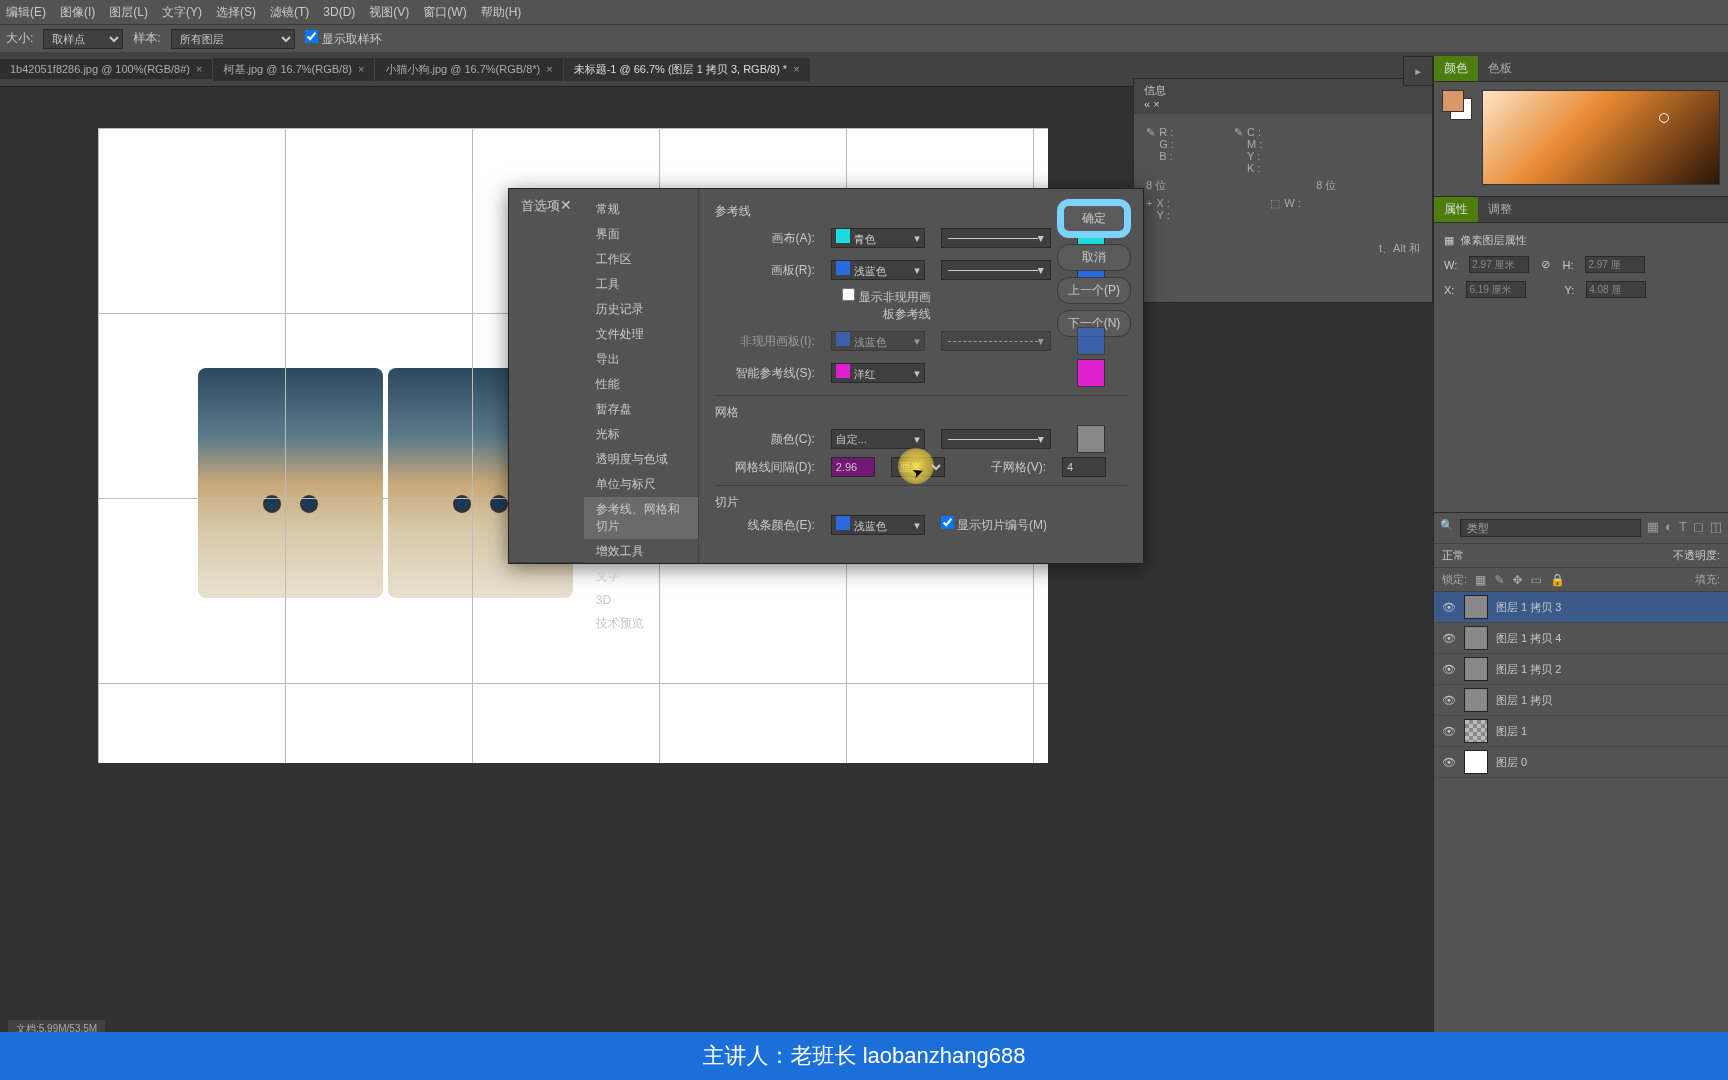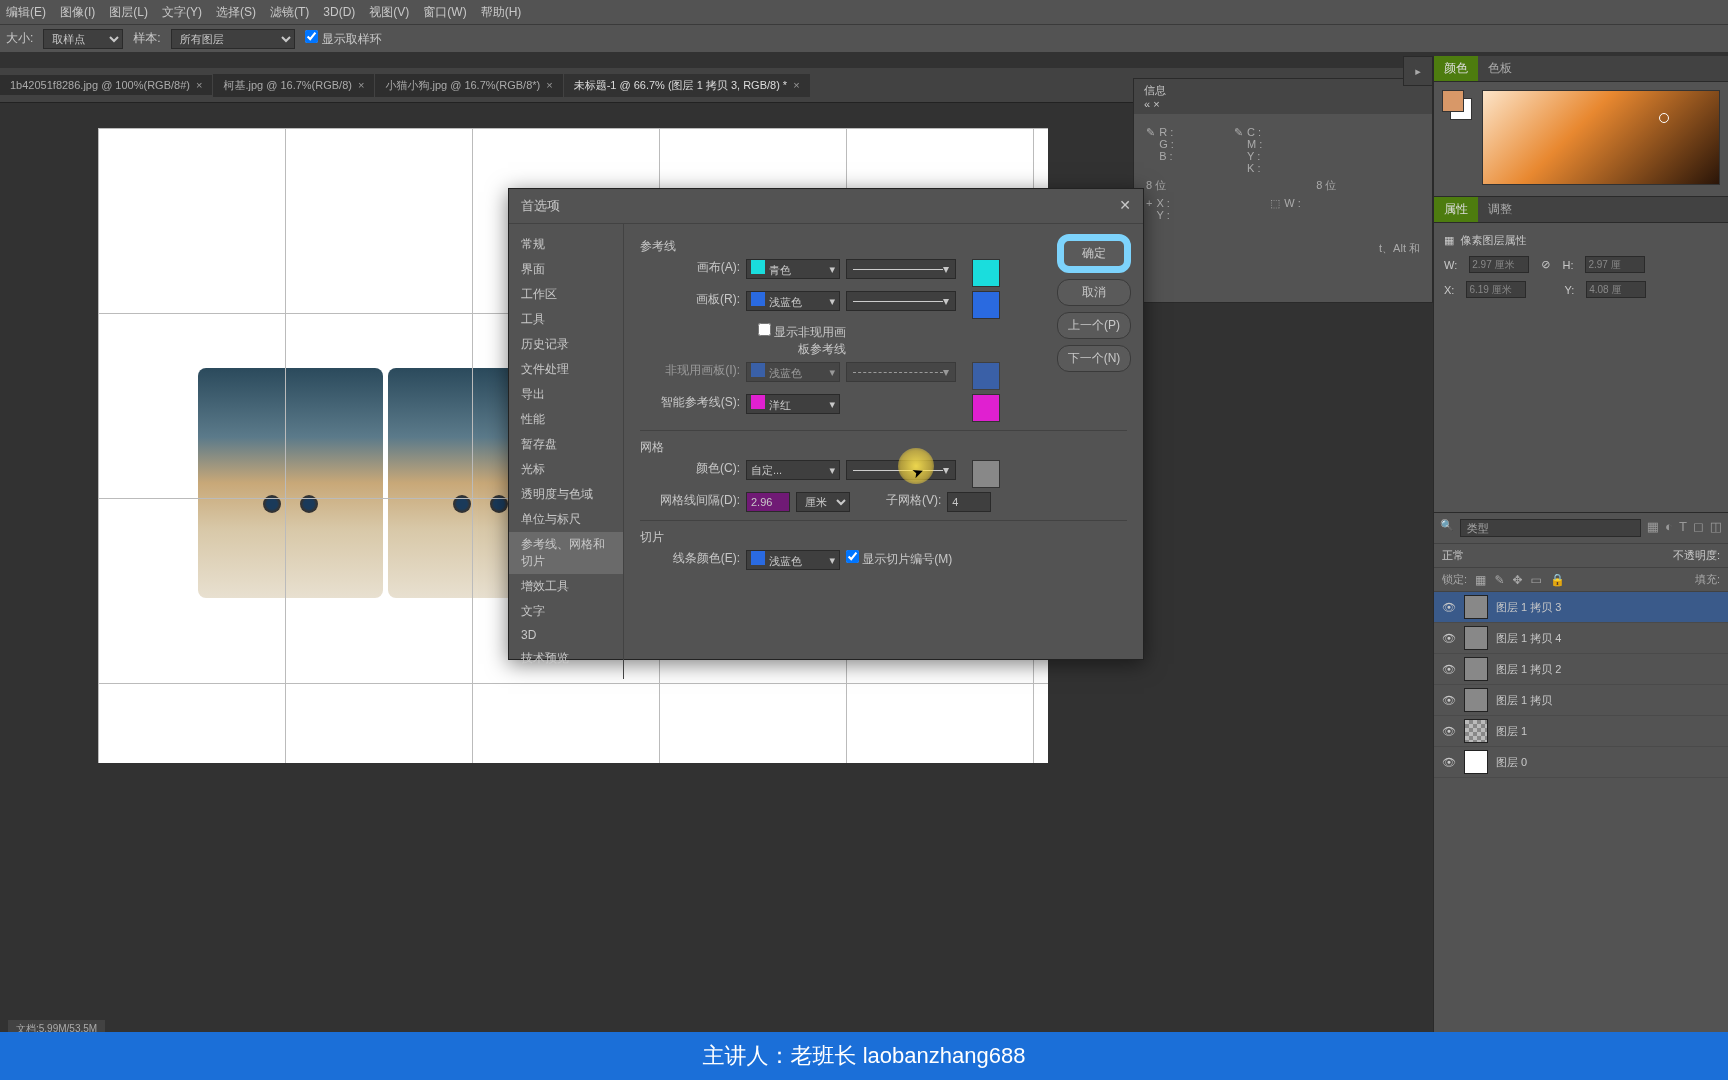"1b42051f8286.jpg @ 100%(RGB/8#)" .tabs { margin-top: 16px -> none }
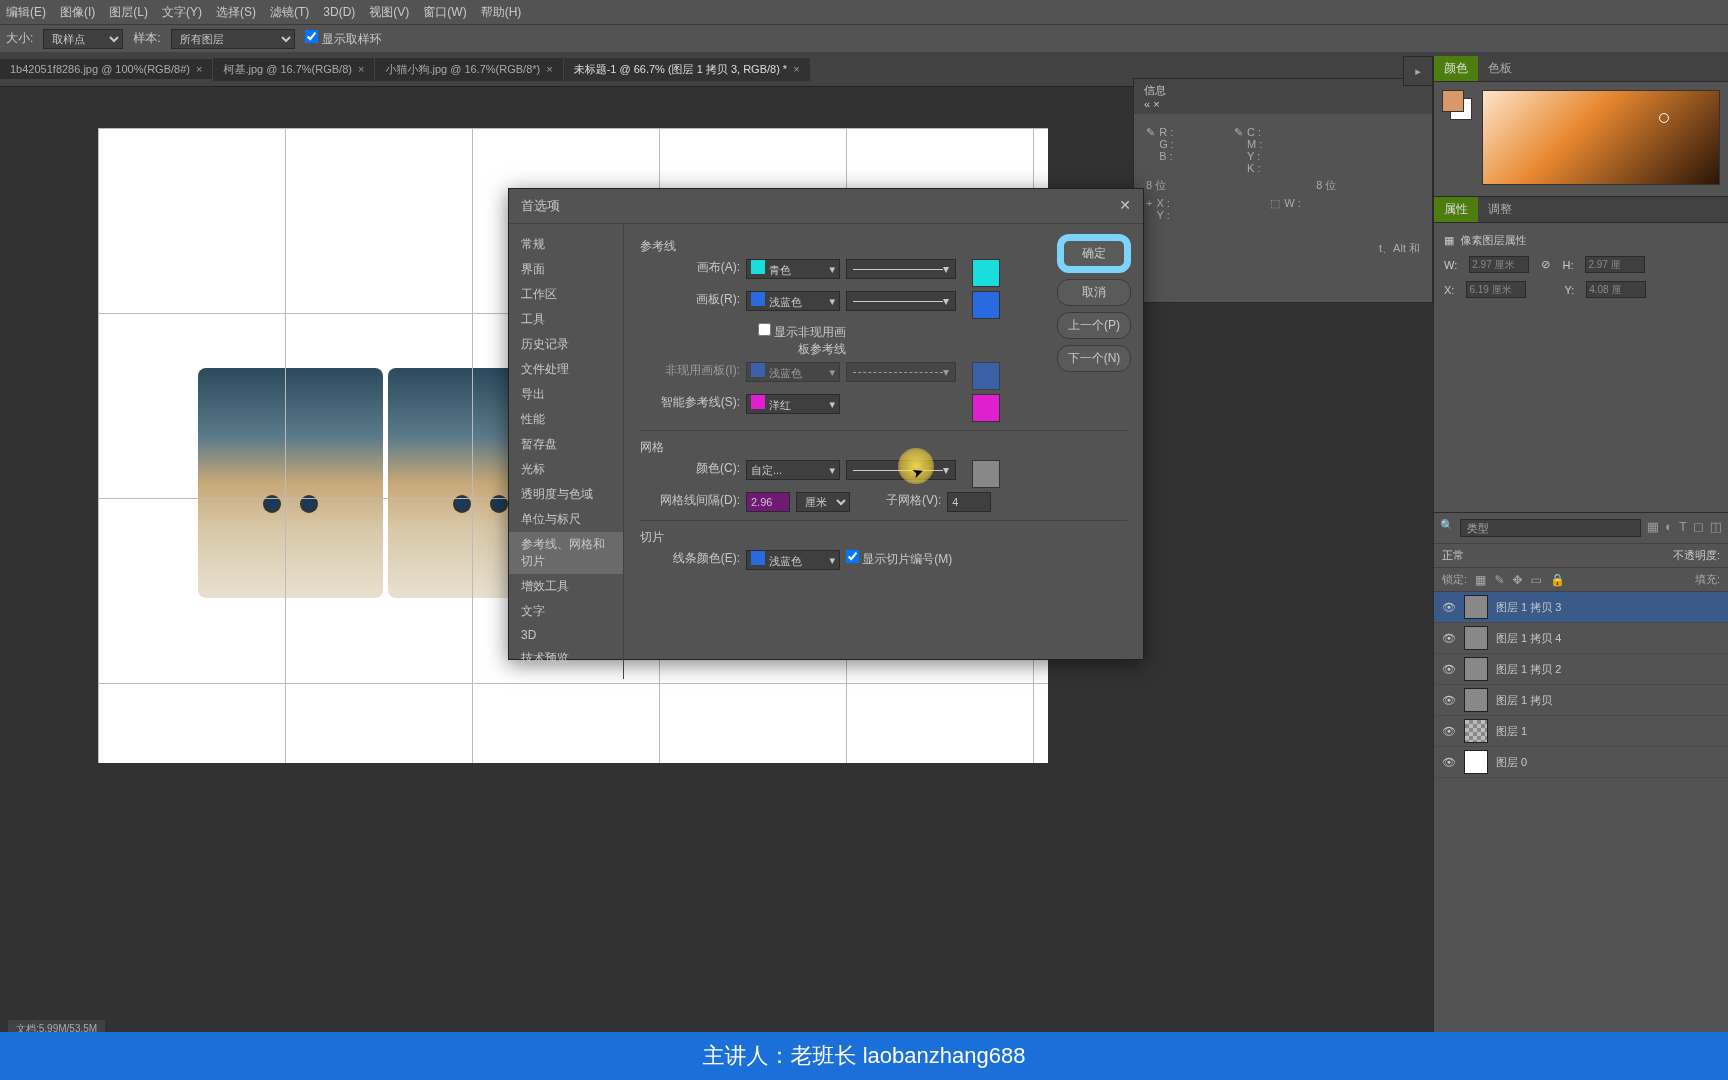"首选项" .dialog { flex-direction: column -> row; height: 472px -> 376px }
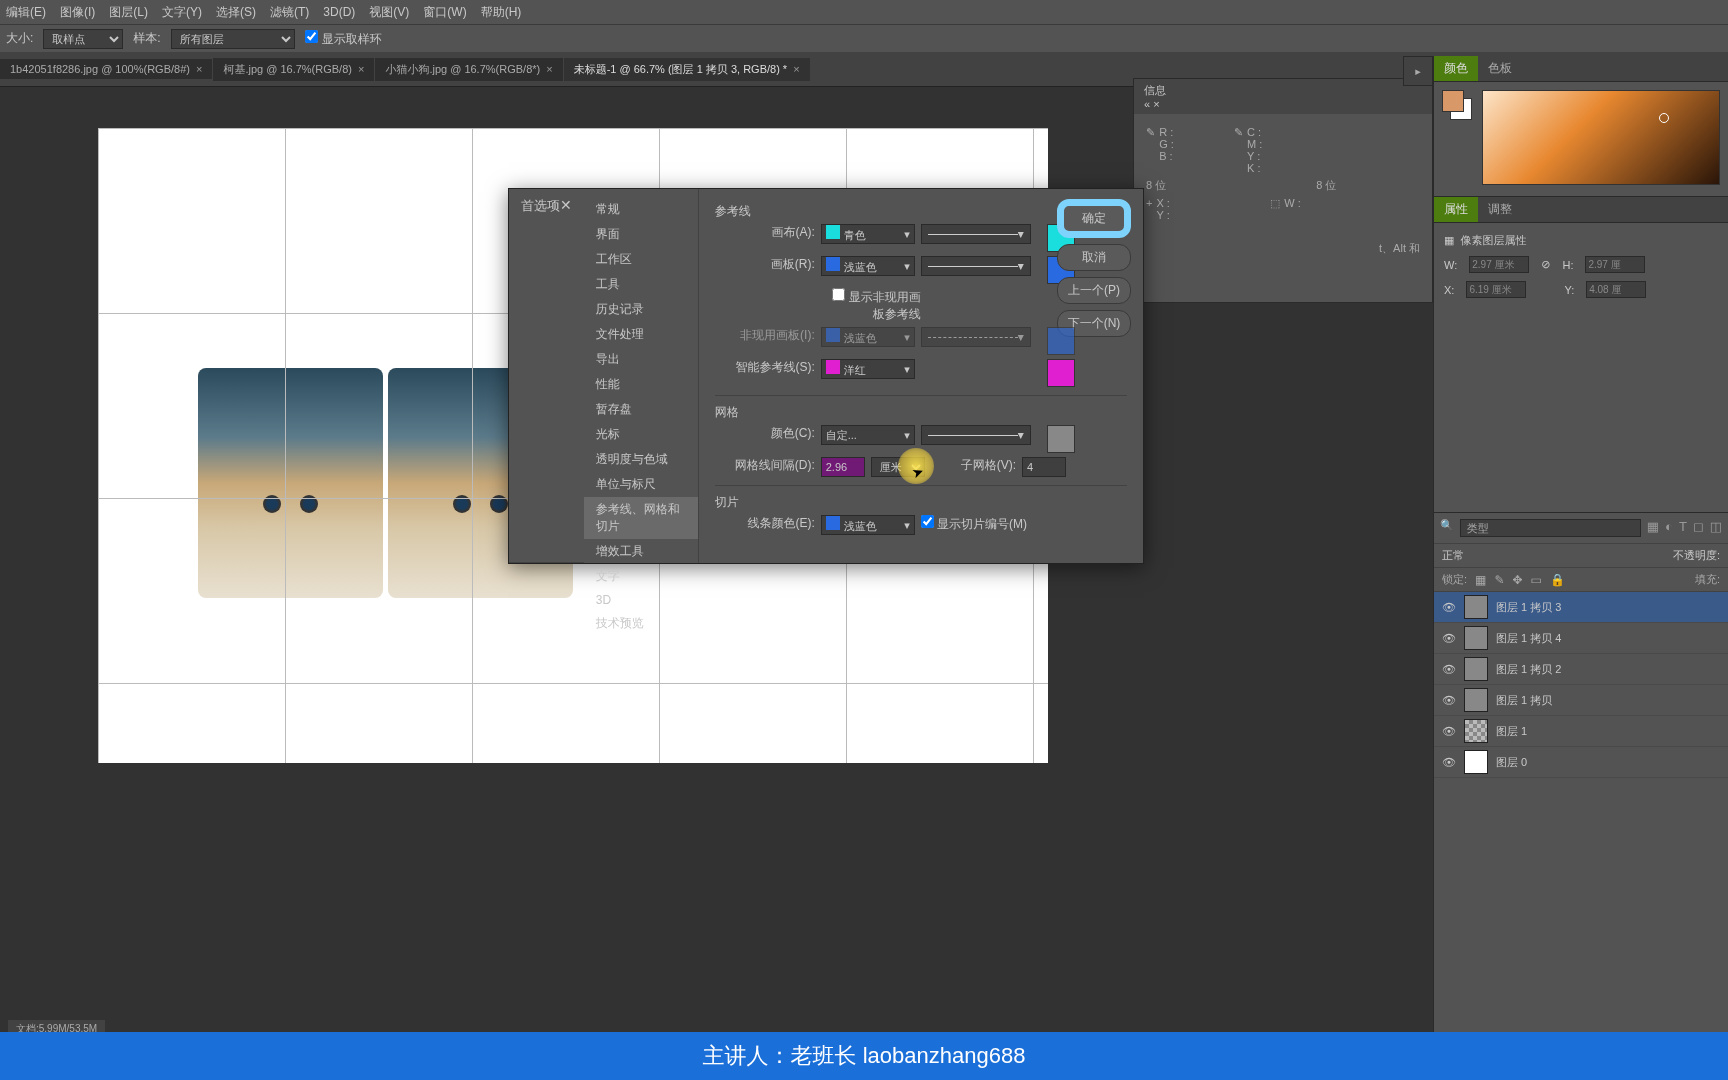"画布(A):" .dlg-row { align-items: none -> center; gap: 6px -> 16px }
